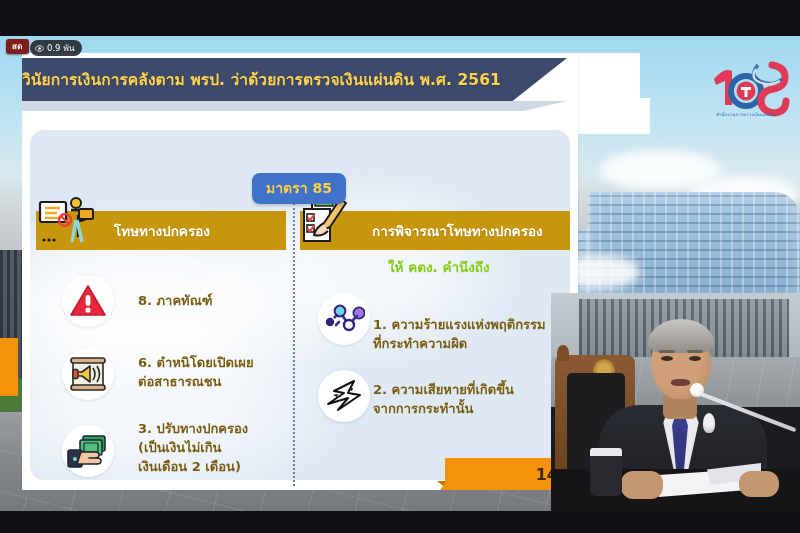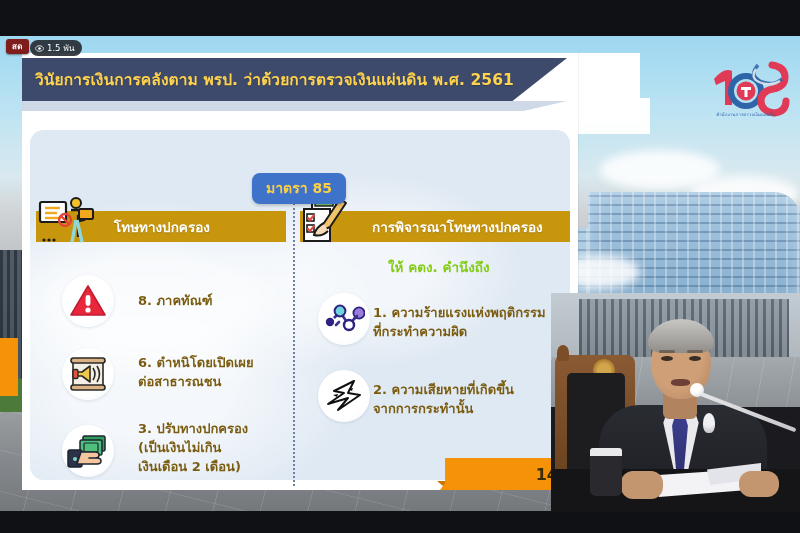"1.5 พัน" span { text: 1.5 -> 0.9 }
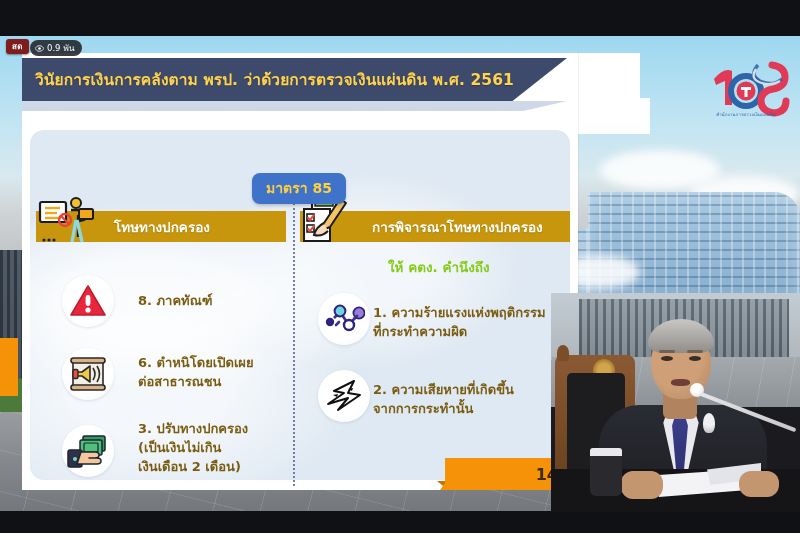"วินัยการเงินการคลังตาม พรป." .title-bar .txt { padding-left: 13px -> none }
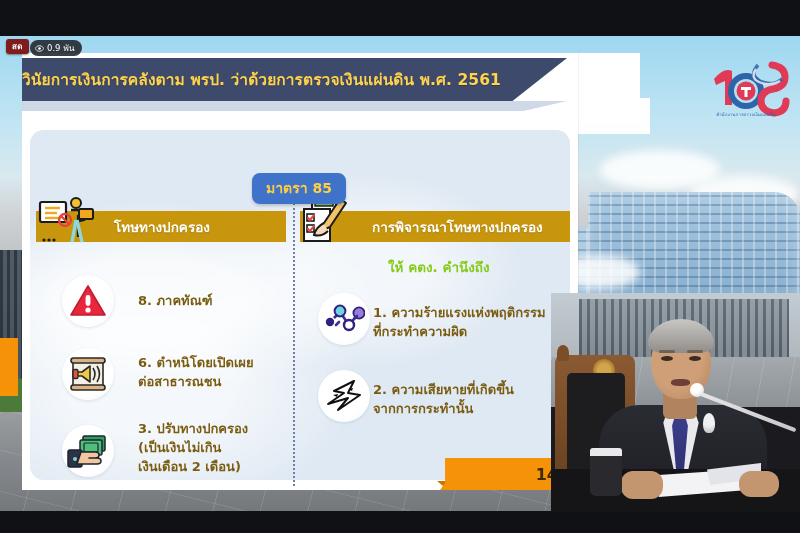"โทษทางปกครอง" .ribbon { height: 31px -> 39px }
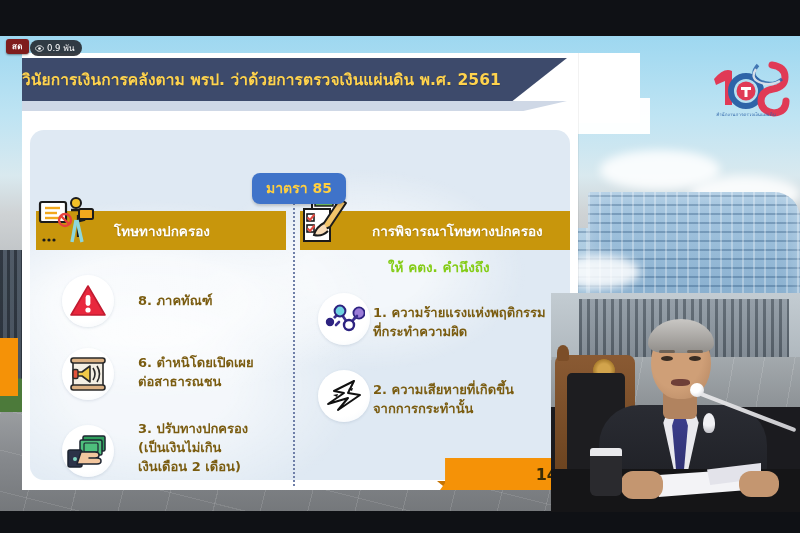"1. ความร้ายแรงแห่งพฤติกรรม" div.item-txt { top: 250px -> 262px }
